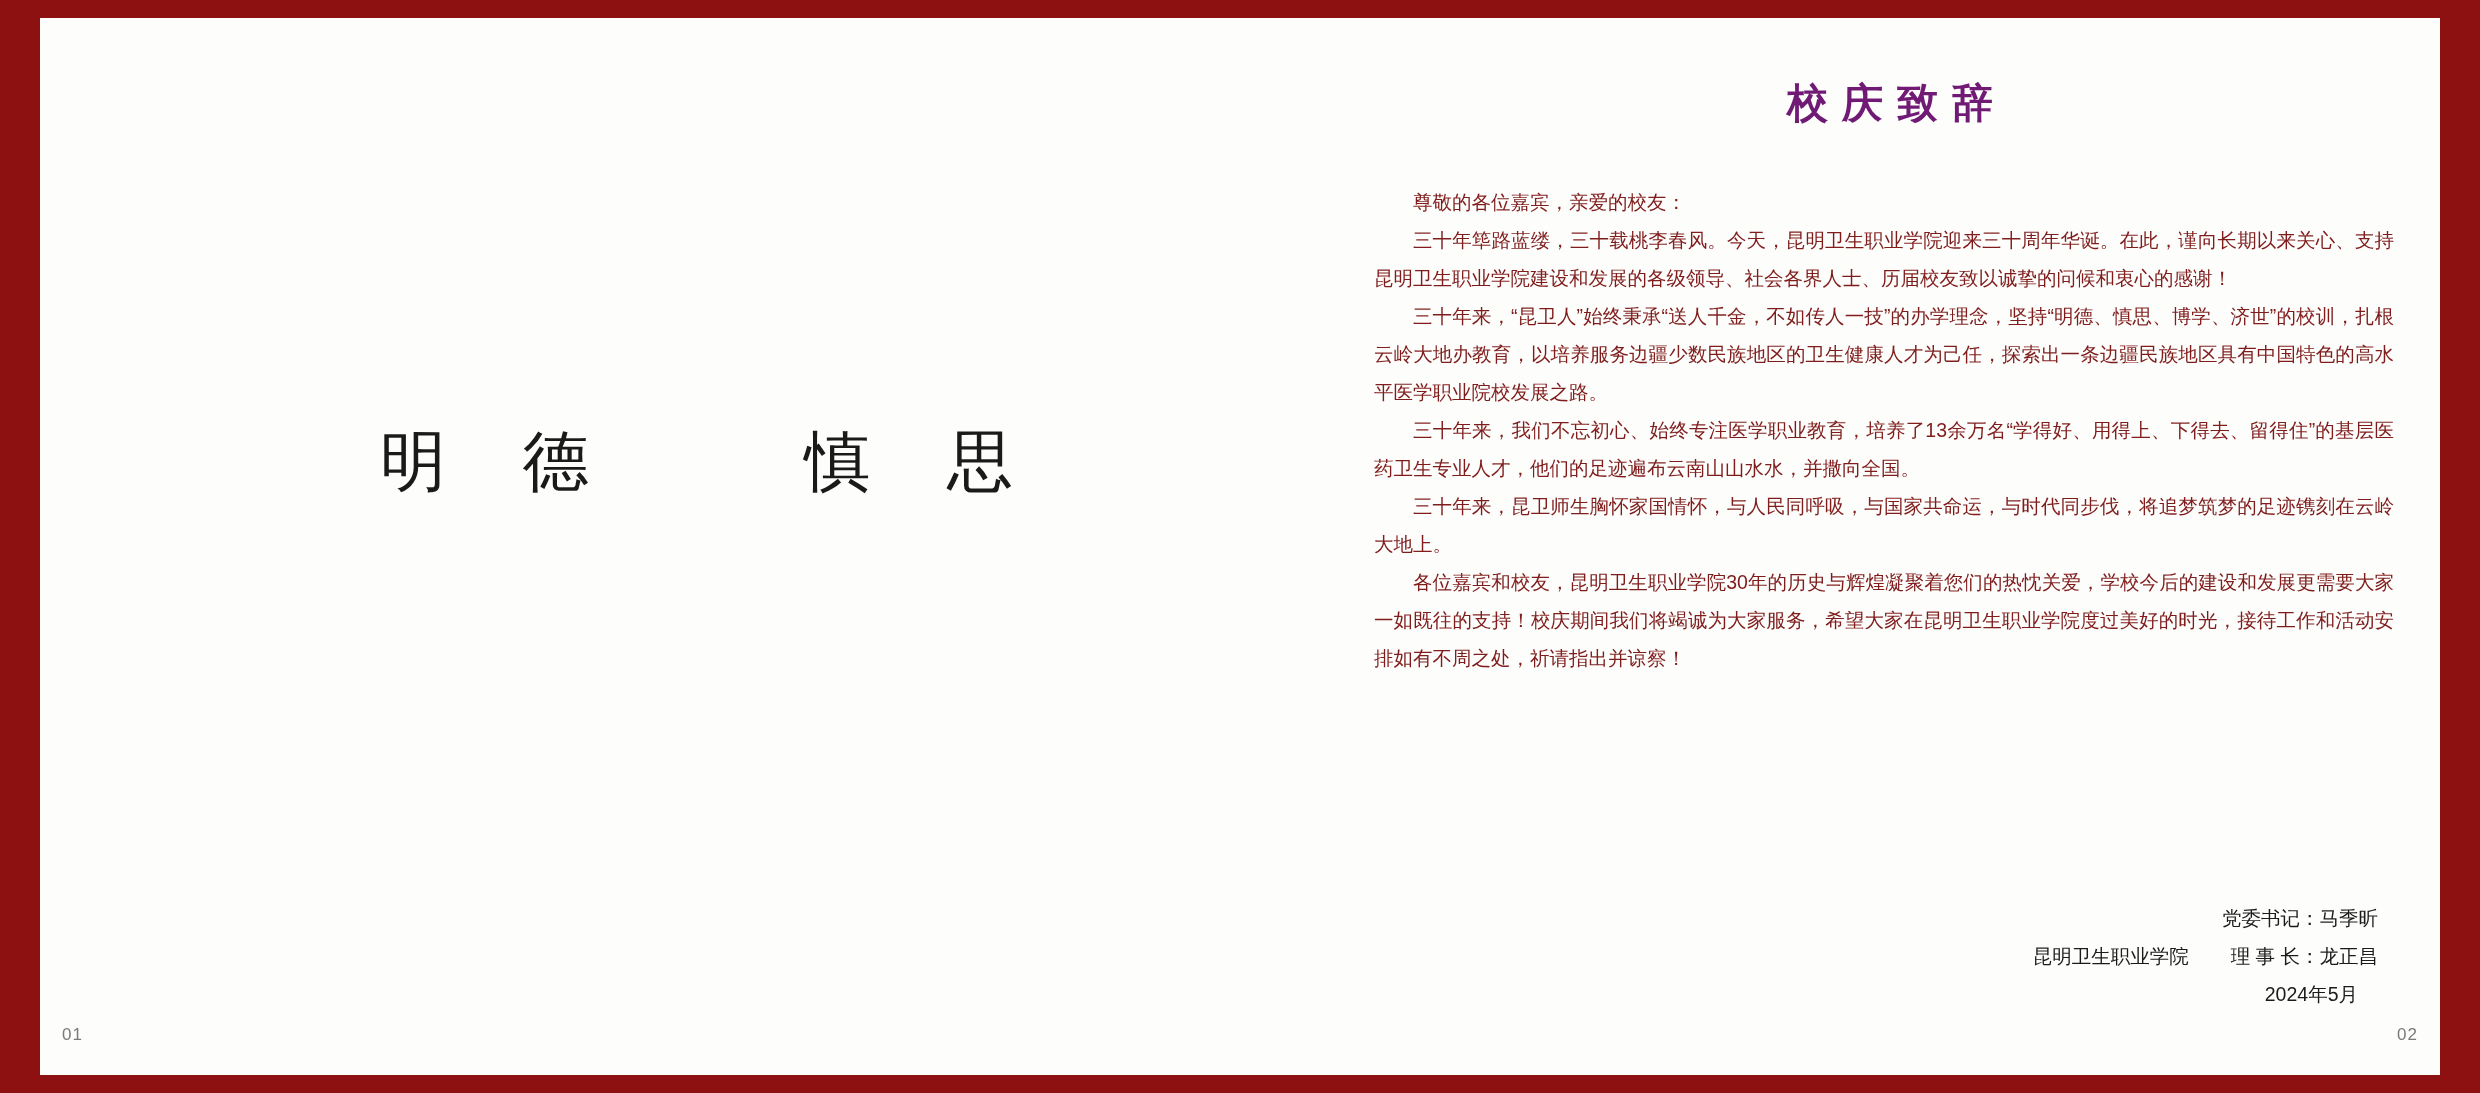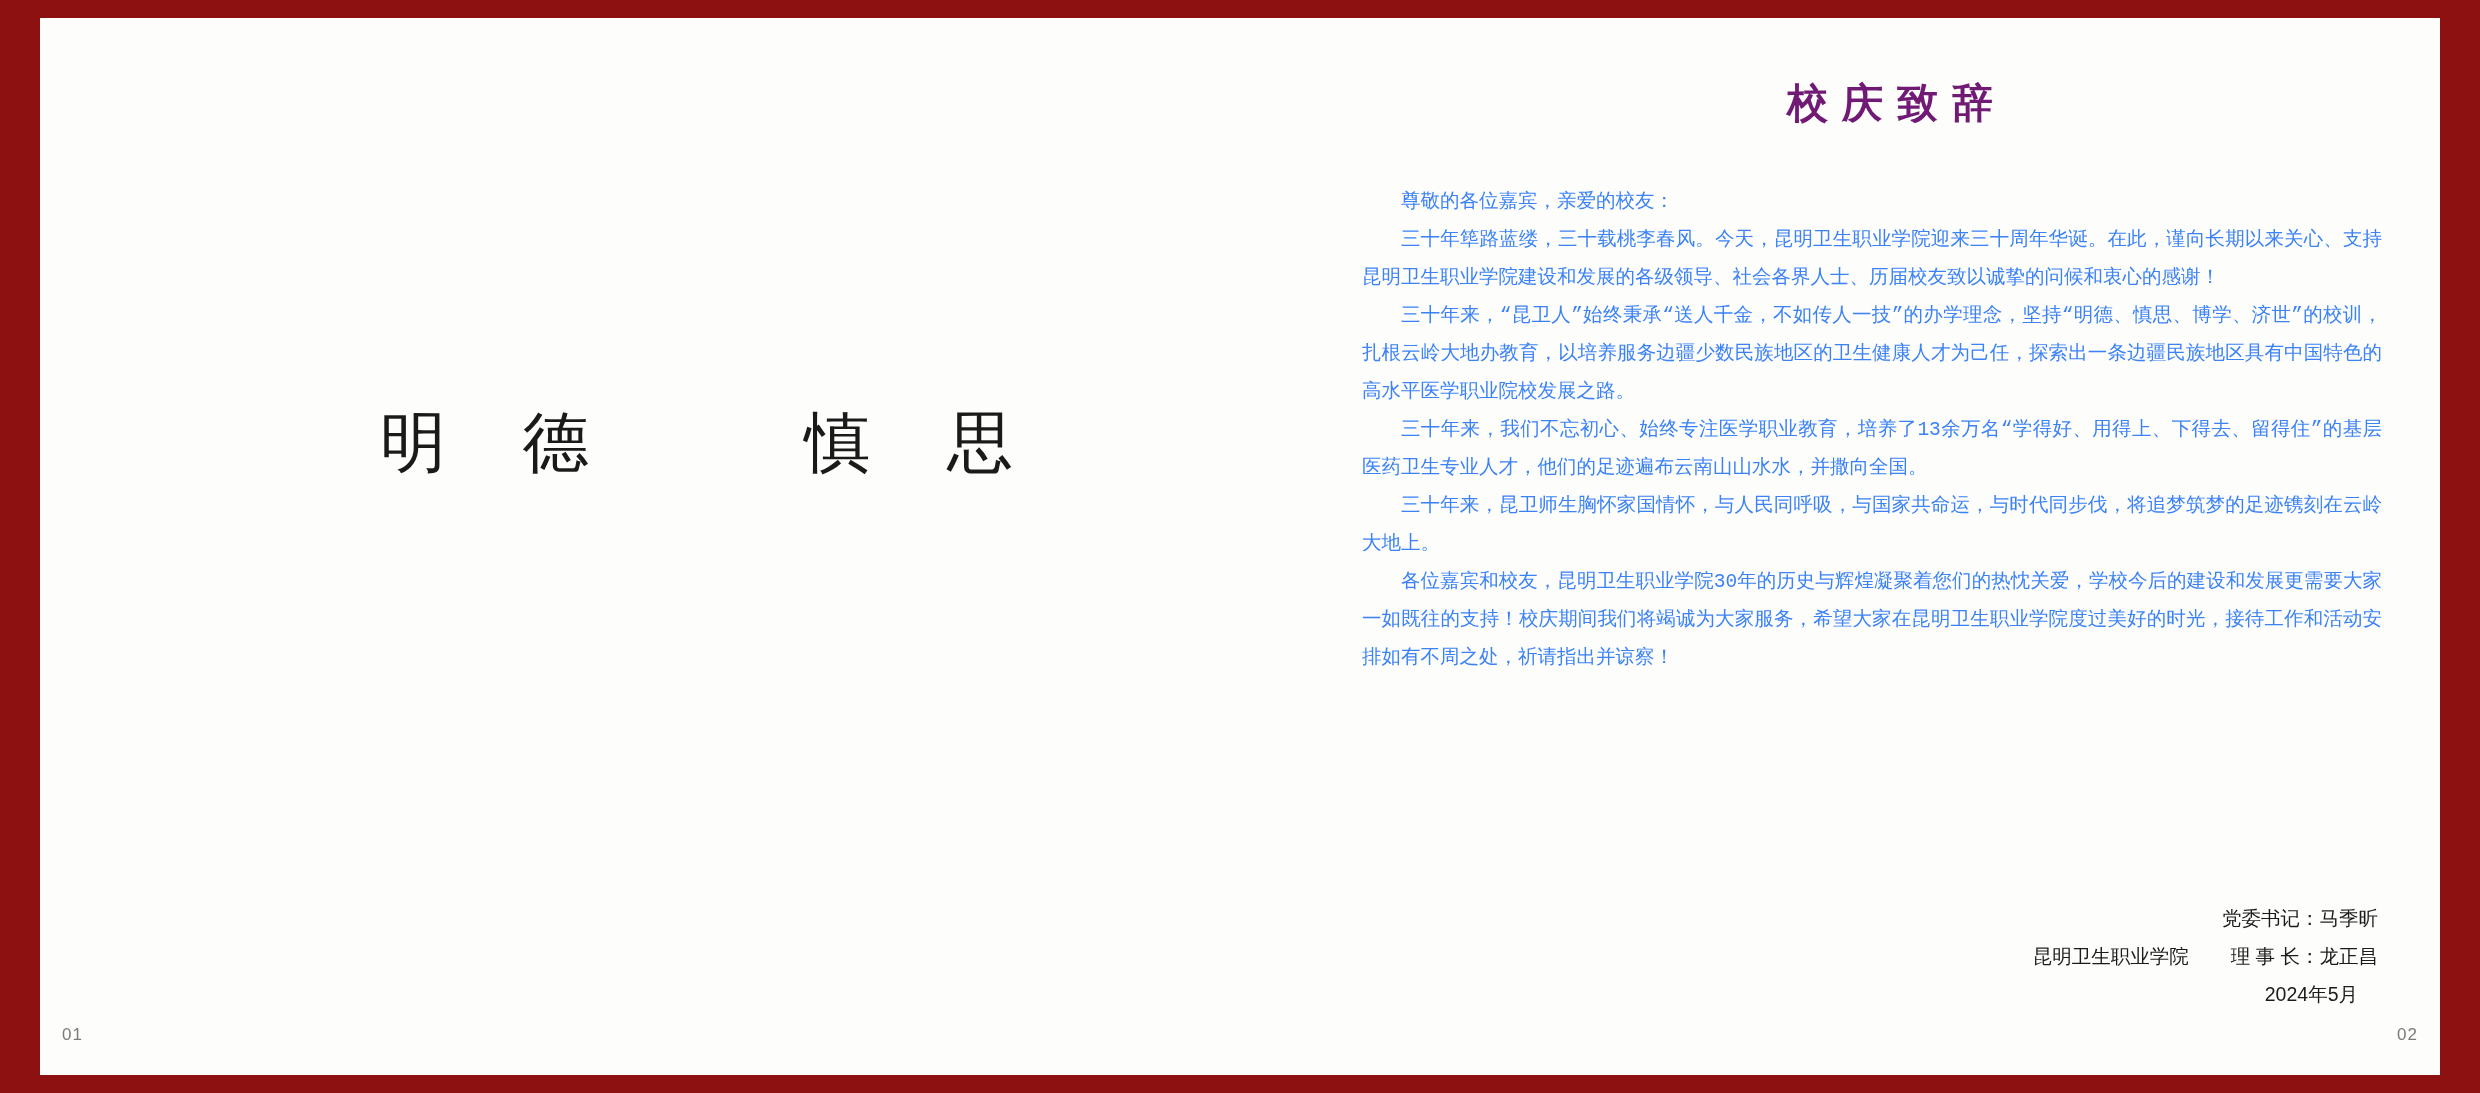"尊敬的各位嘉宾，亲爱的校友：" .speech-body { color: #3b82f6 -> #7f1d1d; font-family: Liberation Mono, monospace -> Liberation Sans, sans-serif; left: 22px -> 34px }
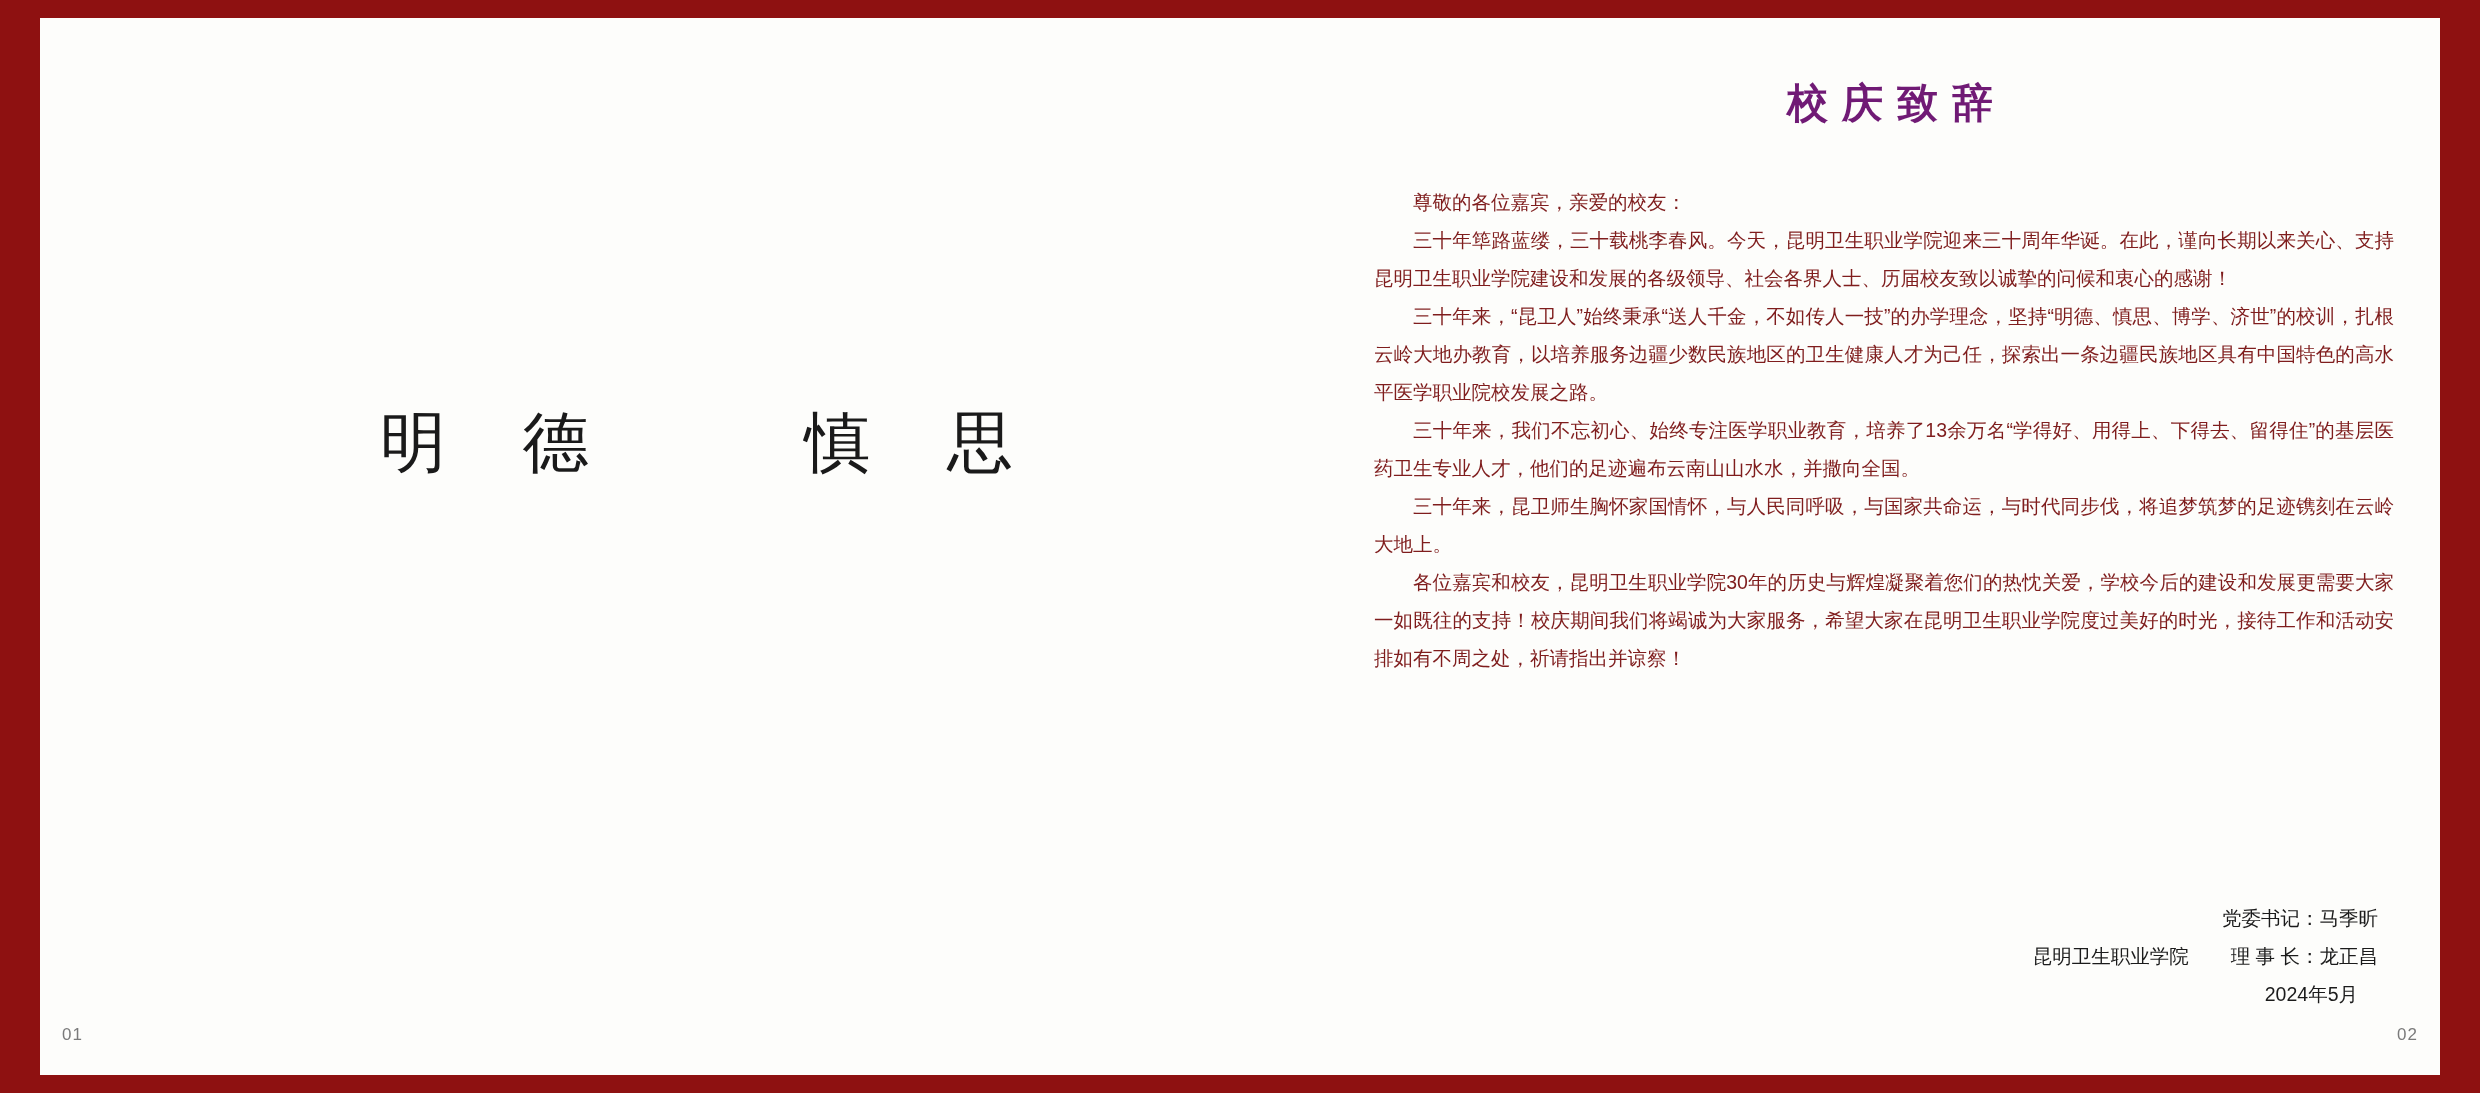"明 德 慎 思" .motto-block { top: 392px -> 411px }
